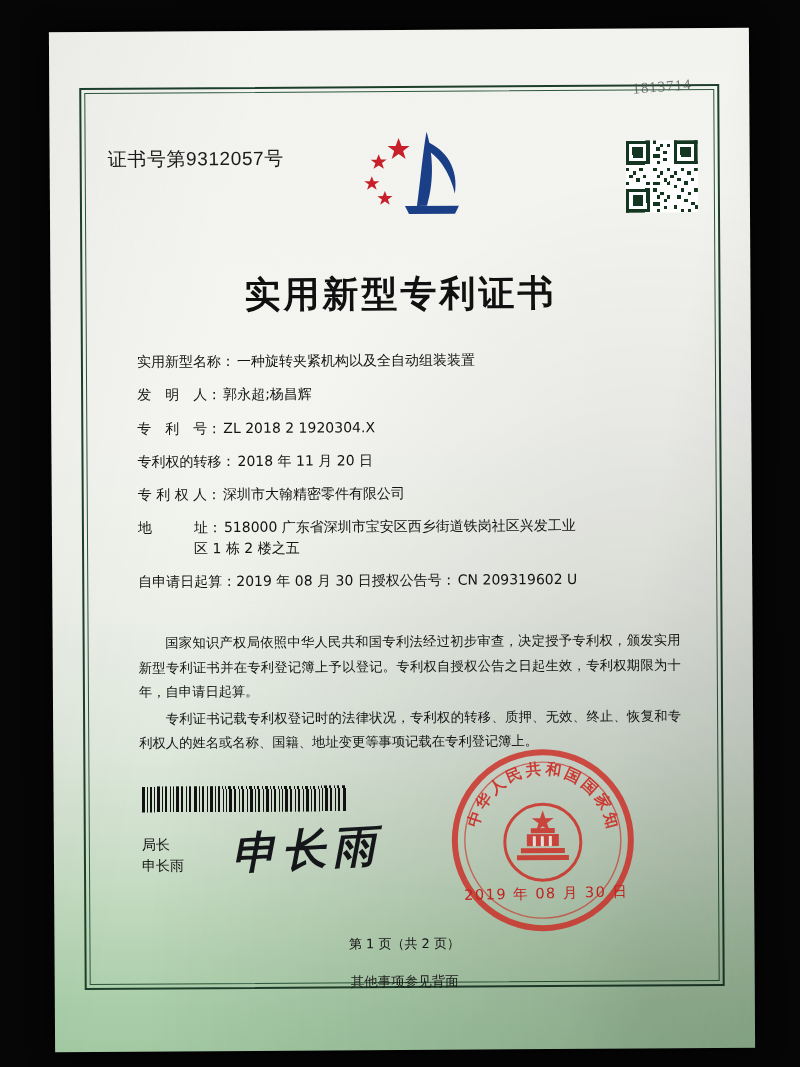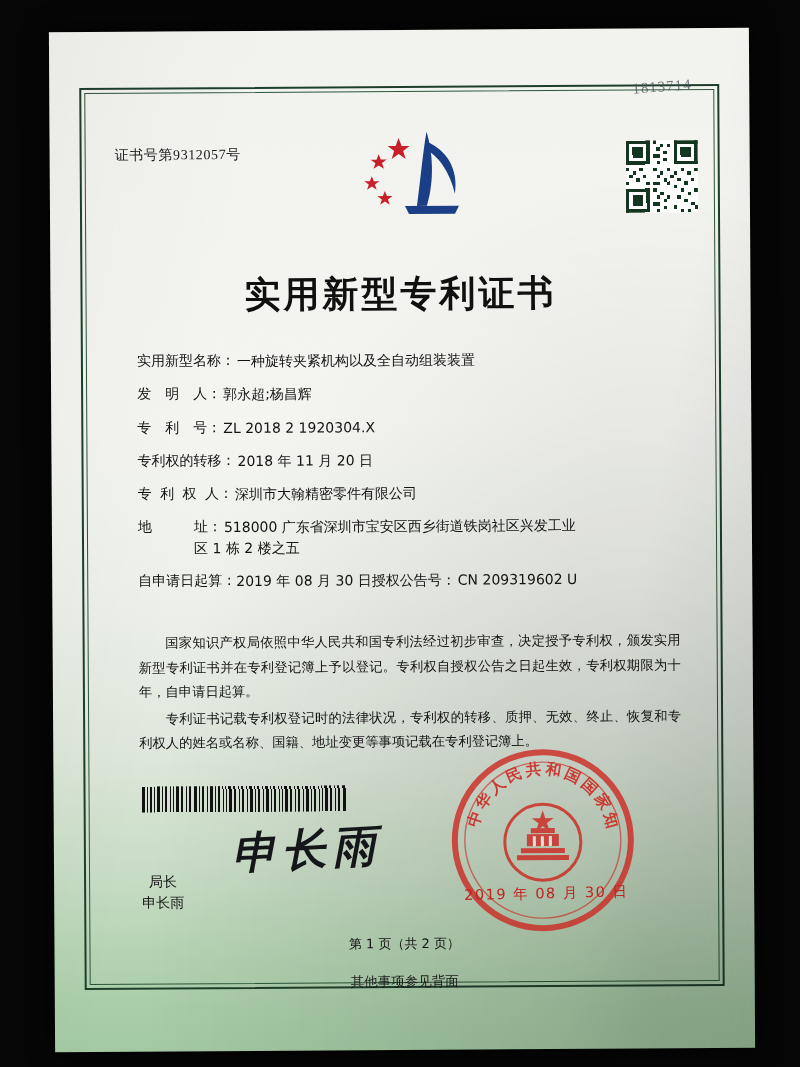"证书号第9312057号" .cert-no { font-family: Liberation Serif, serif -> Liberation Sans, sans-serif; font-size: 14px -> 19px; left: 65px -> 58px }
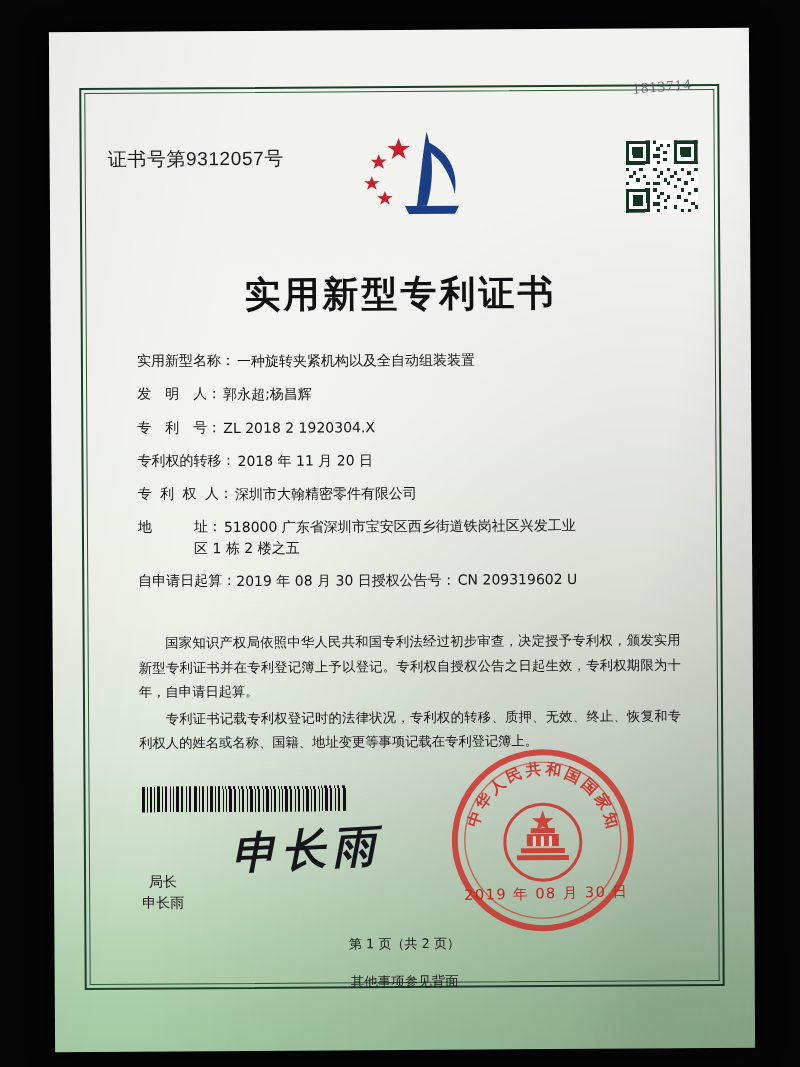"实用新型名称：" .row .lab { font-family: Liberation Mono, monospace -> none }
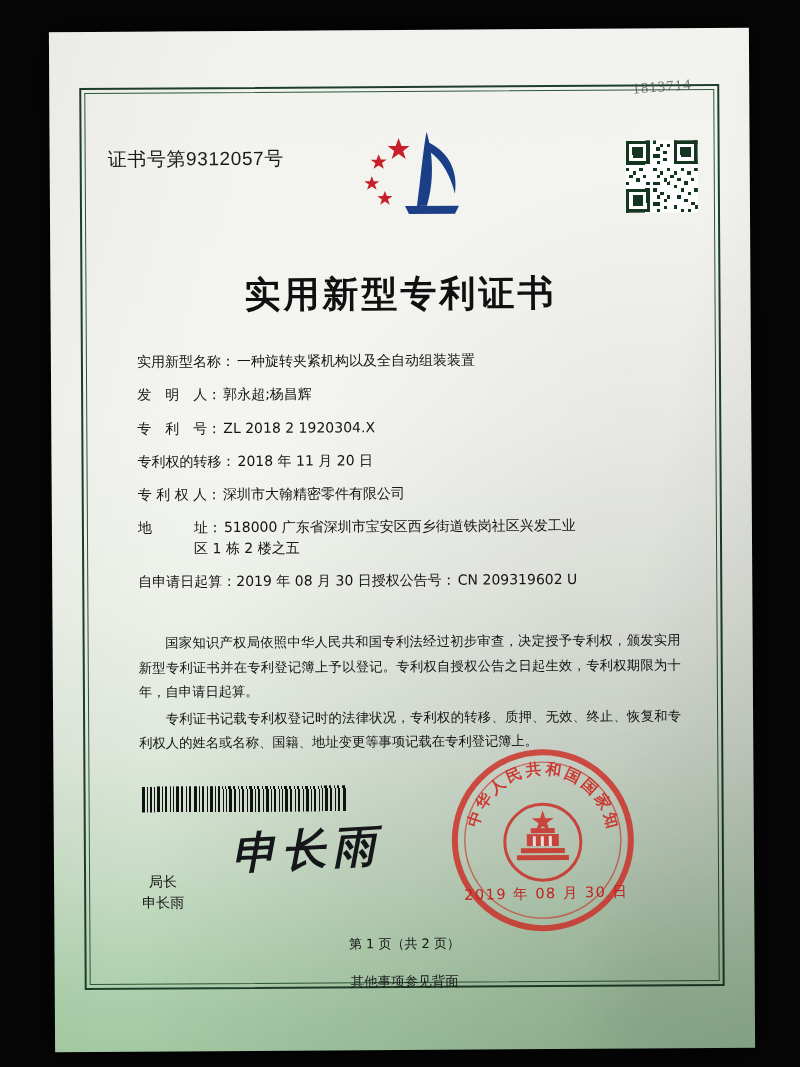"局长" .sig-label { font-family: Liberation Sans, sans-serif -> Liberation Mono, monospace; text-align: center -> none; top: 840px -> 804px }
